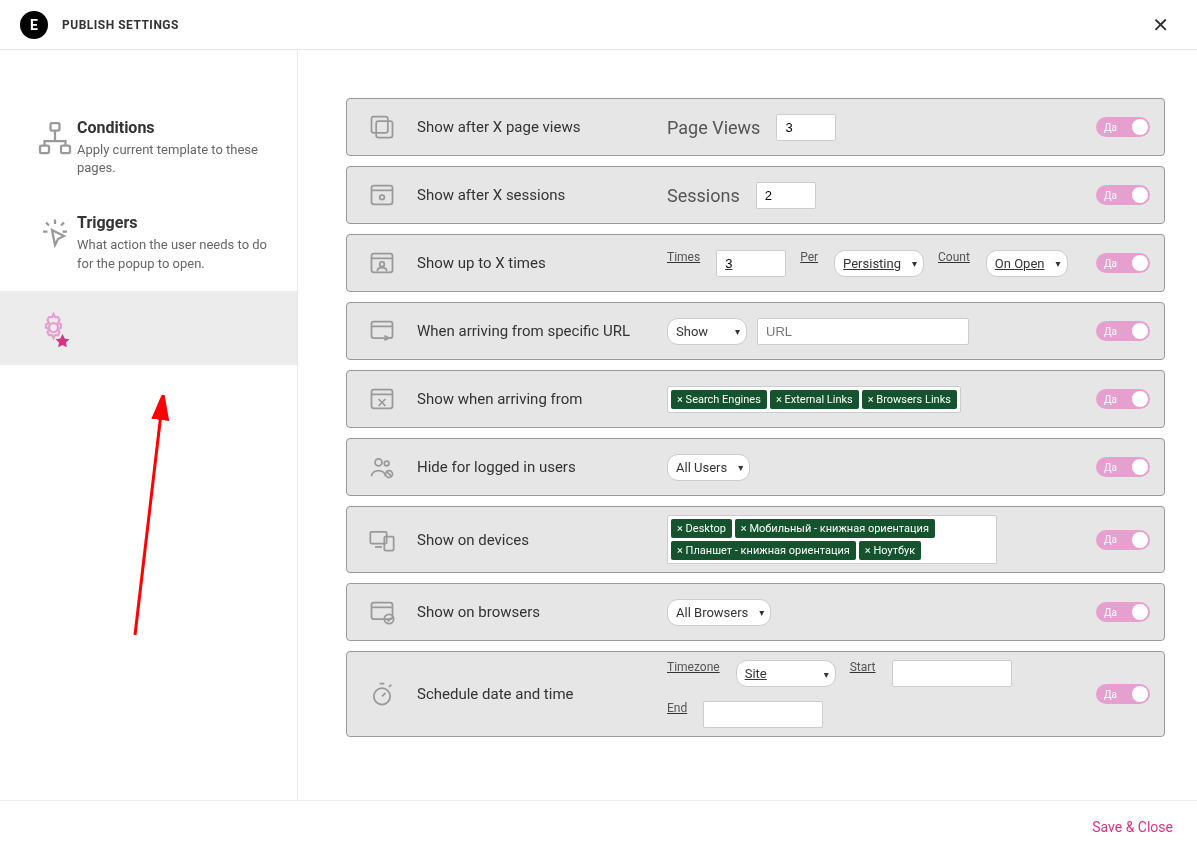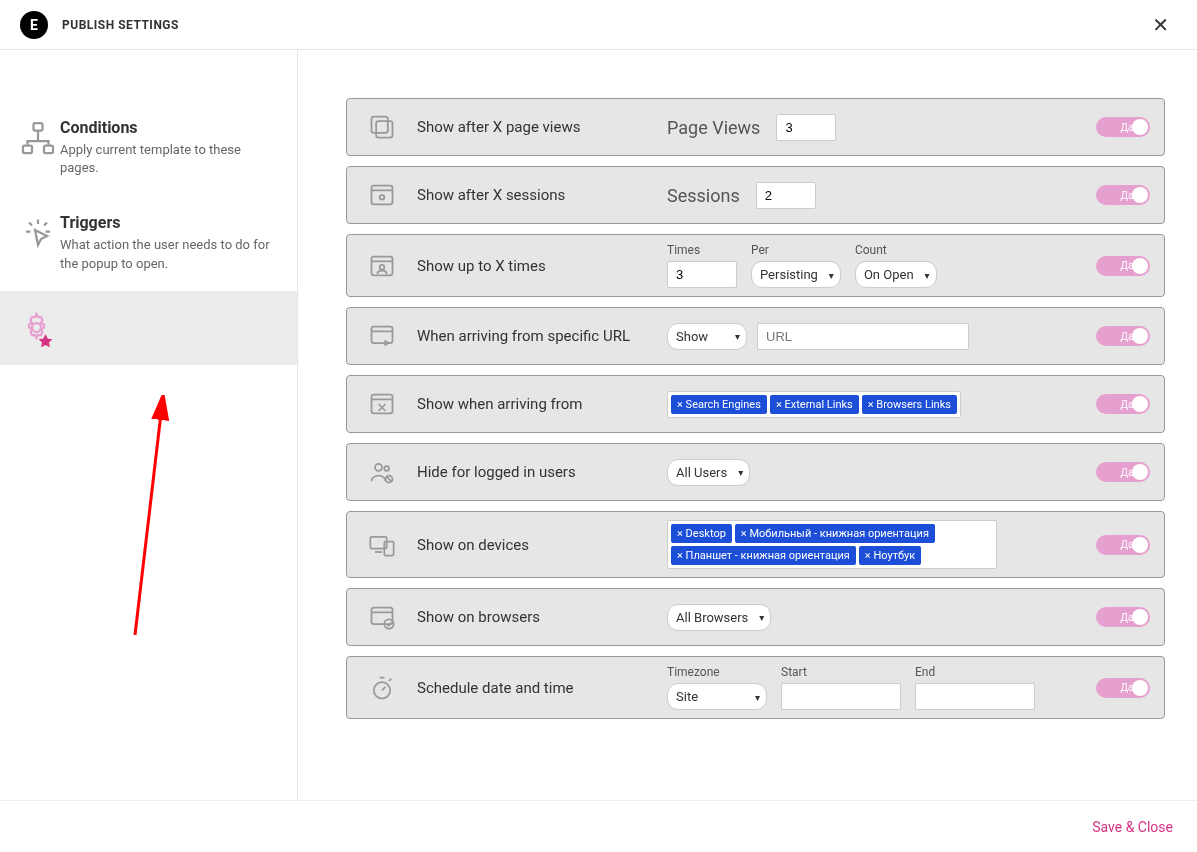"Conditions" .side-item { padding: 18px 20px 18px 16px -> 18px 20px 18px 33px }
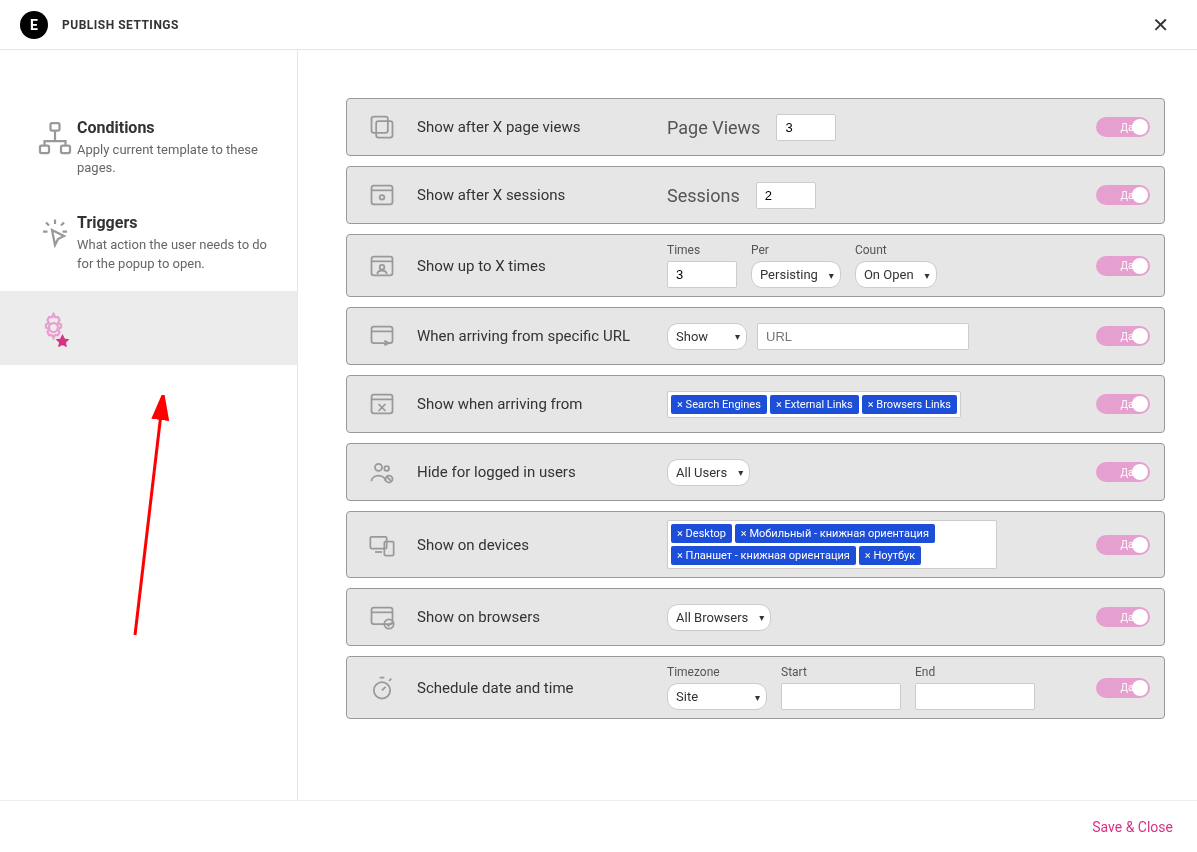"Да" .toggle { justify-content: center -> none }
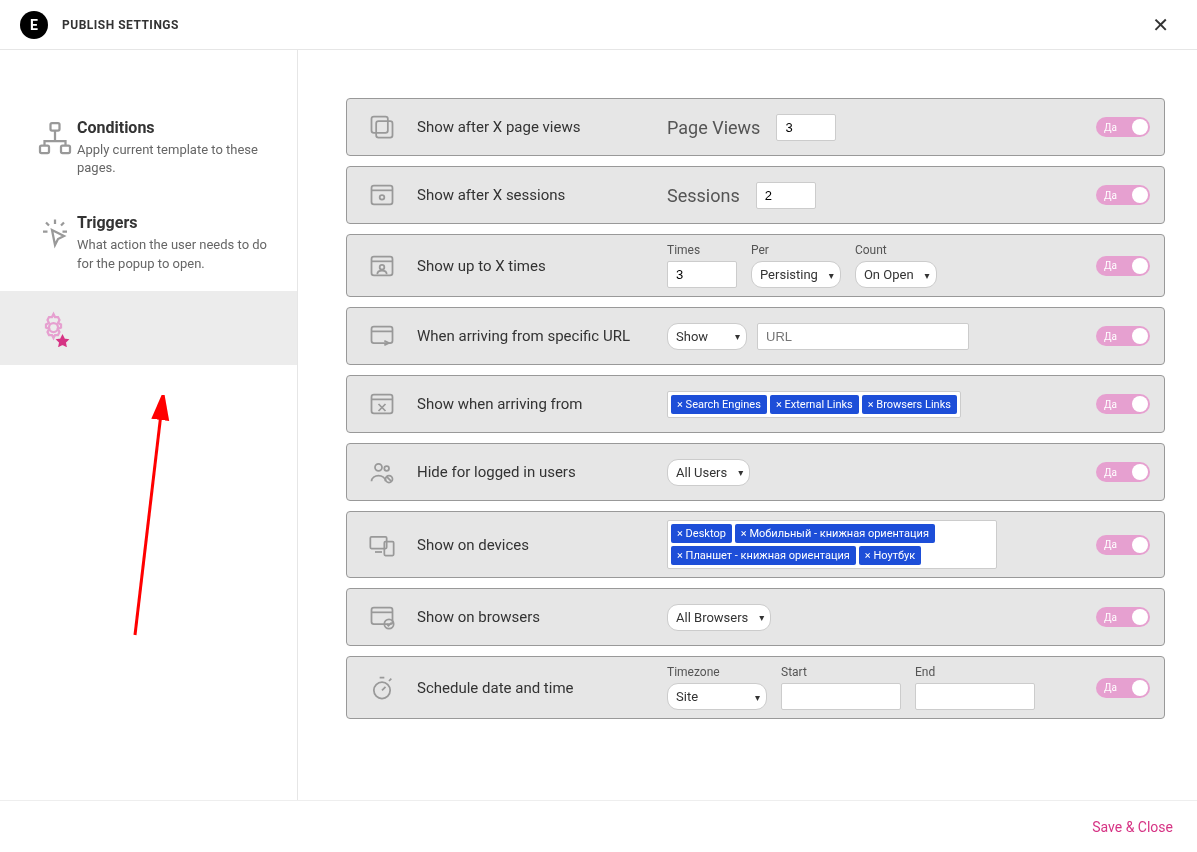"Times" .field-group { flex-direction: column -> row; gap: 4px -> 16px; text-decoration: none -> underline }
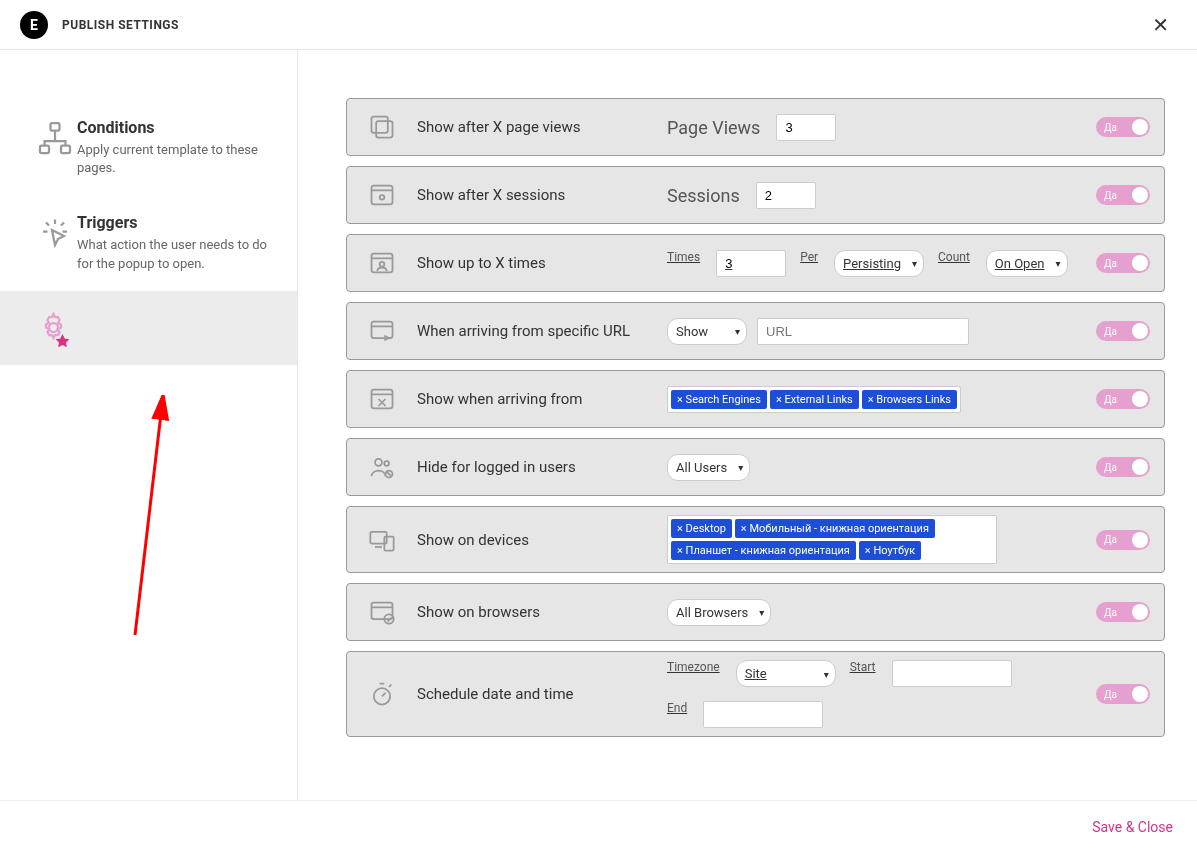"× Search Engines" .tag { background: #1d4ed8 -> #14532d }
